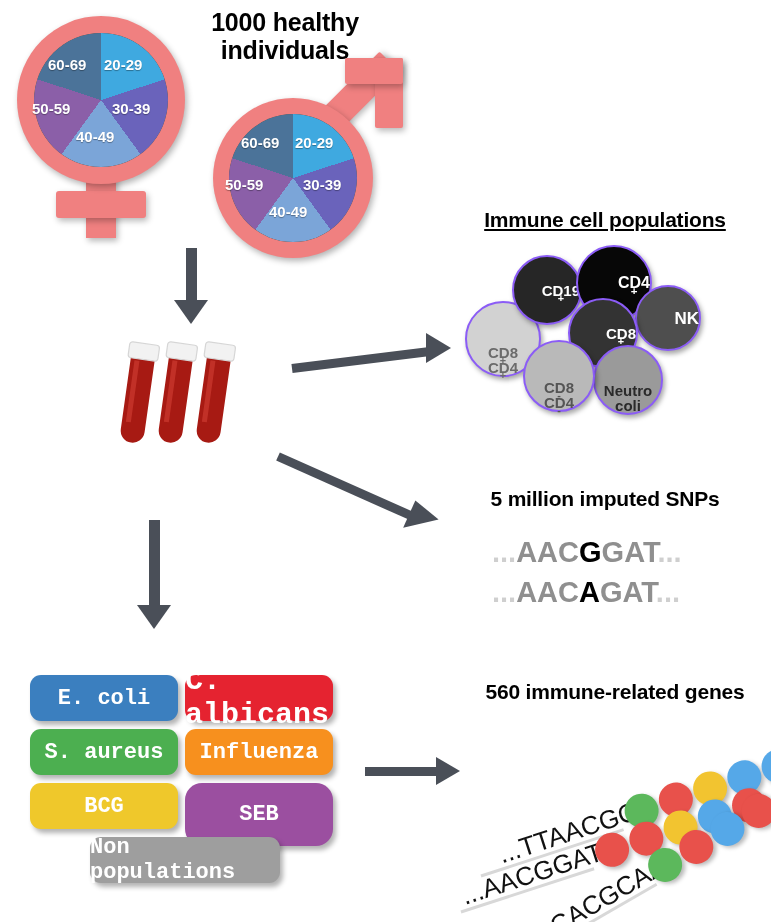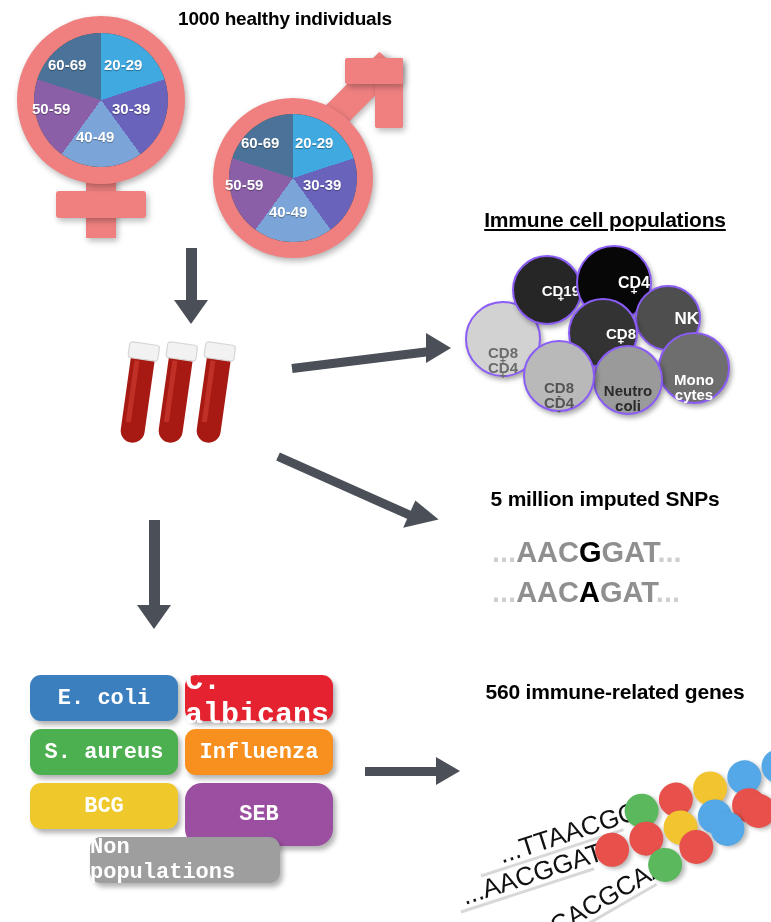"1000 healthy individuals" div.abs { font-size: 19px -> 25px }
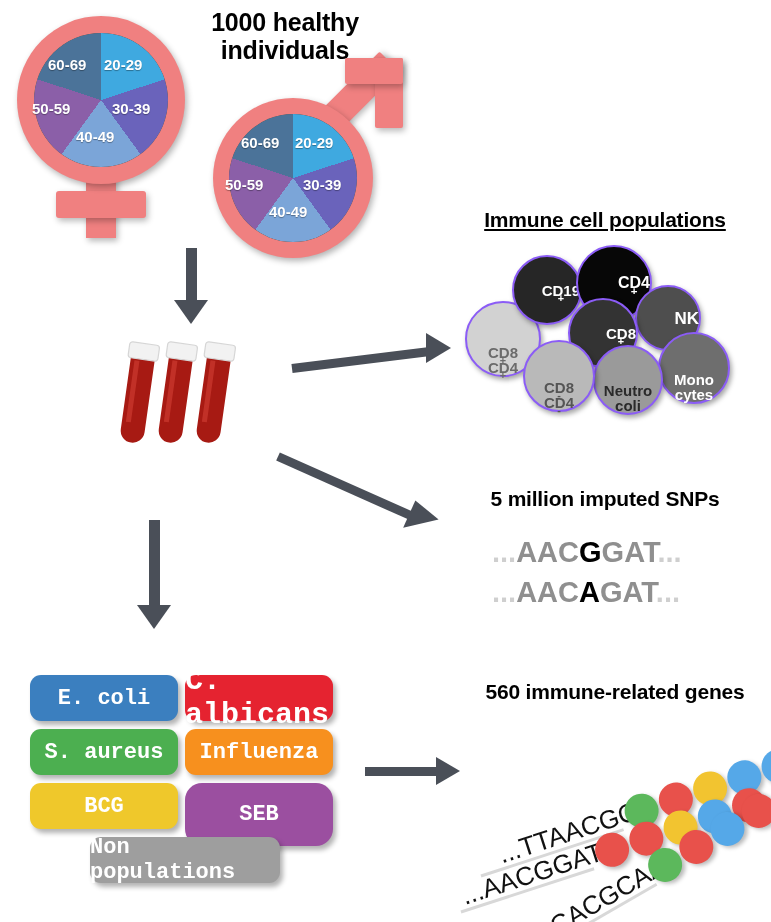"Mono" div.cell { html: <div> <span>Mono</span> <span>cytes</span> </div> -> none }
